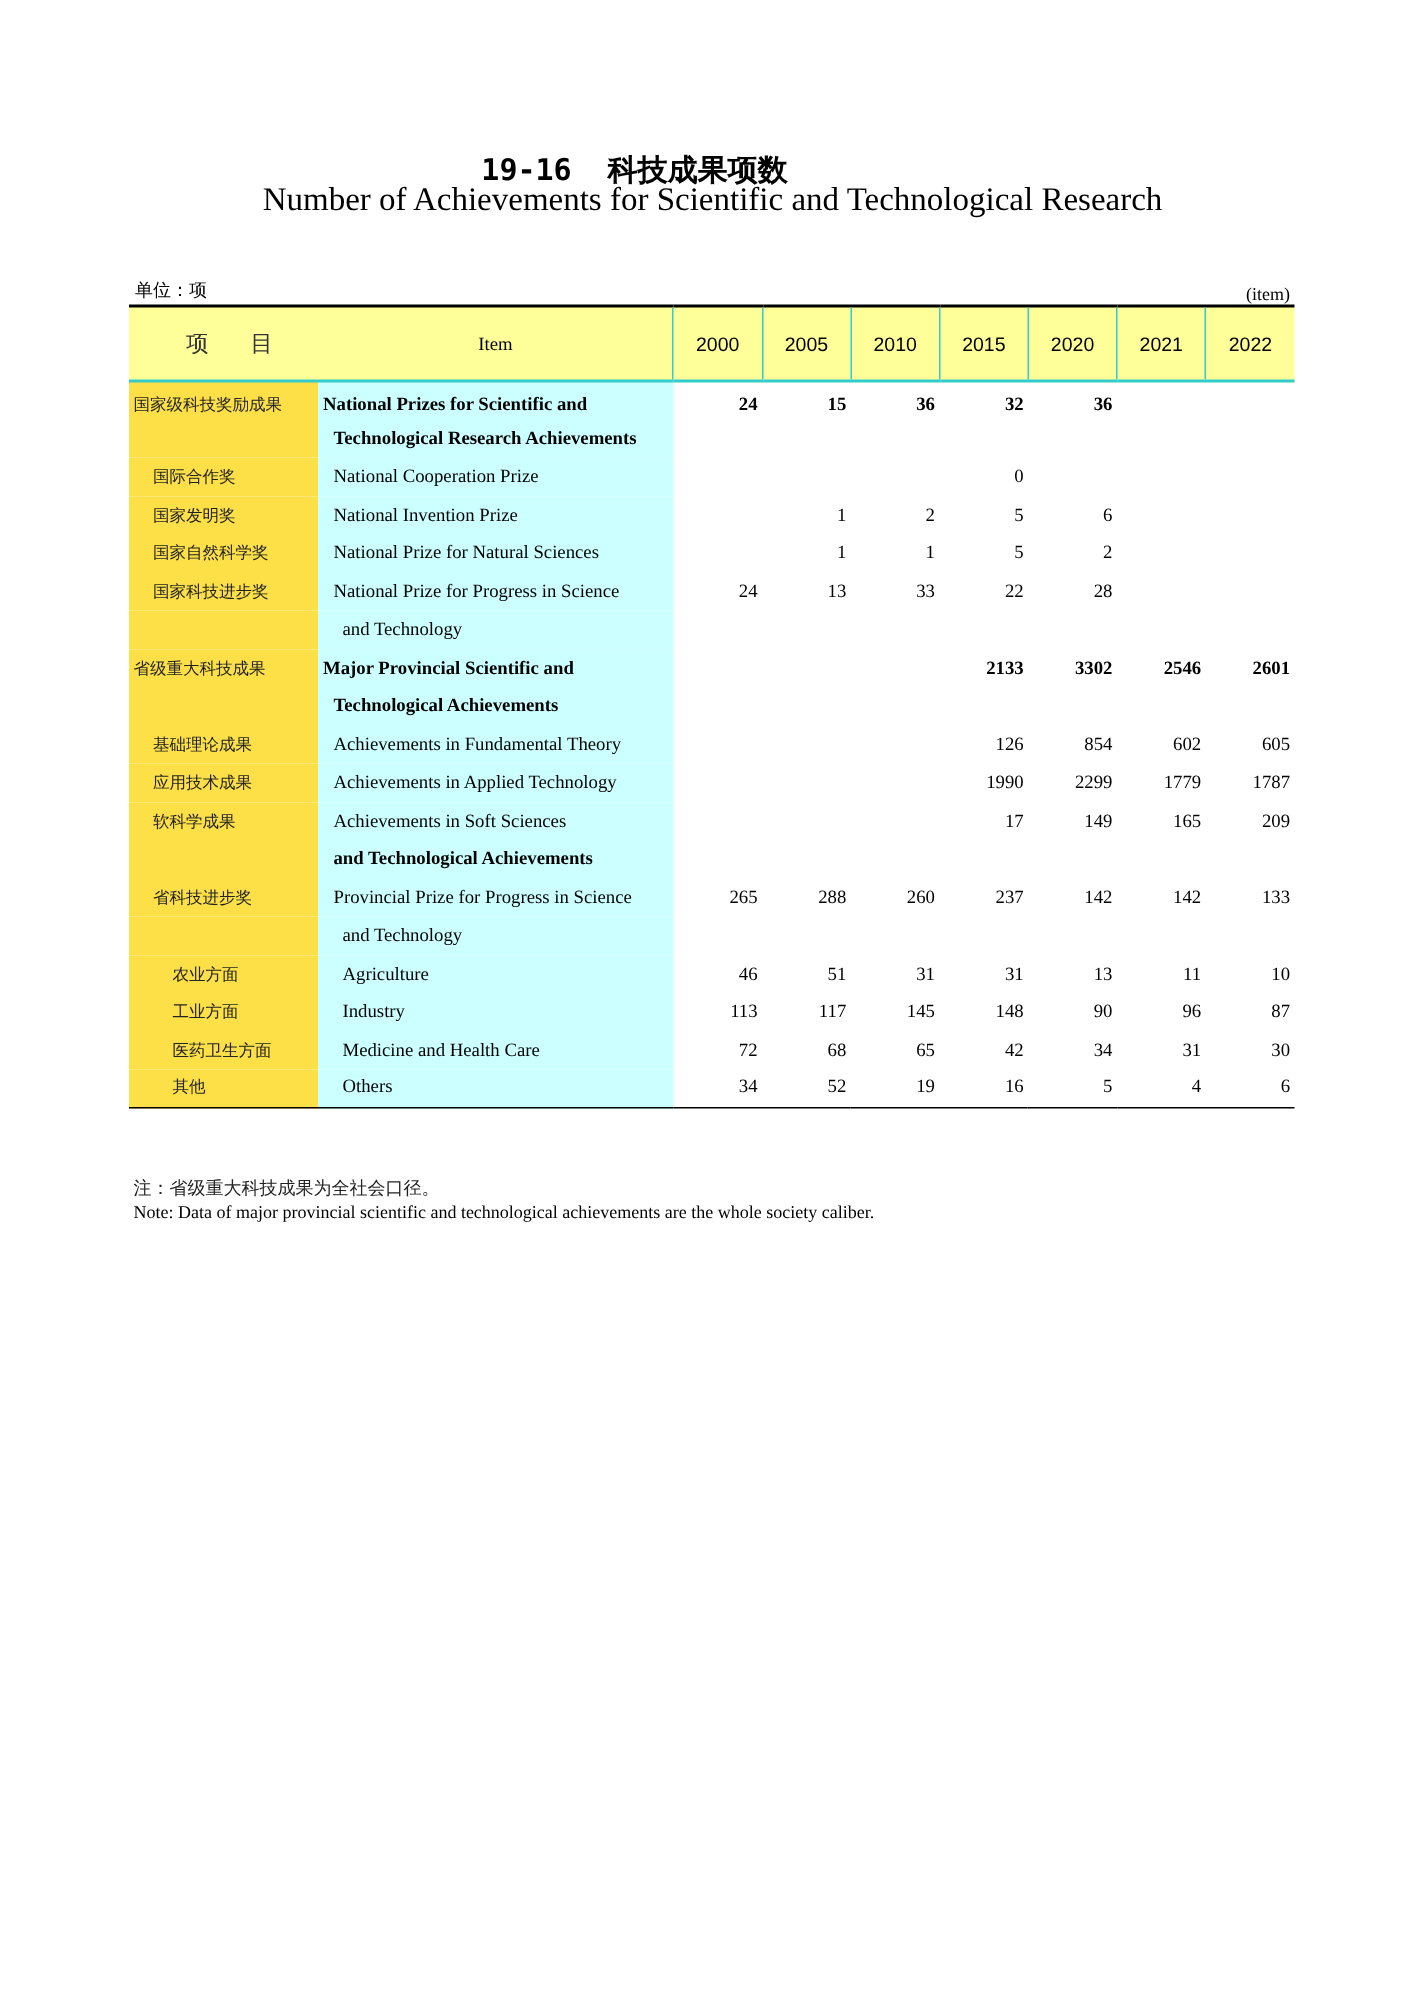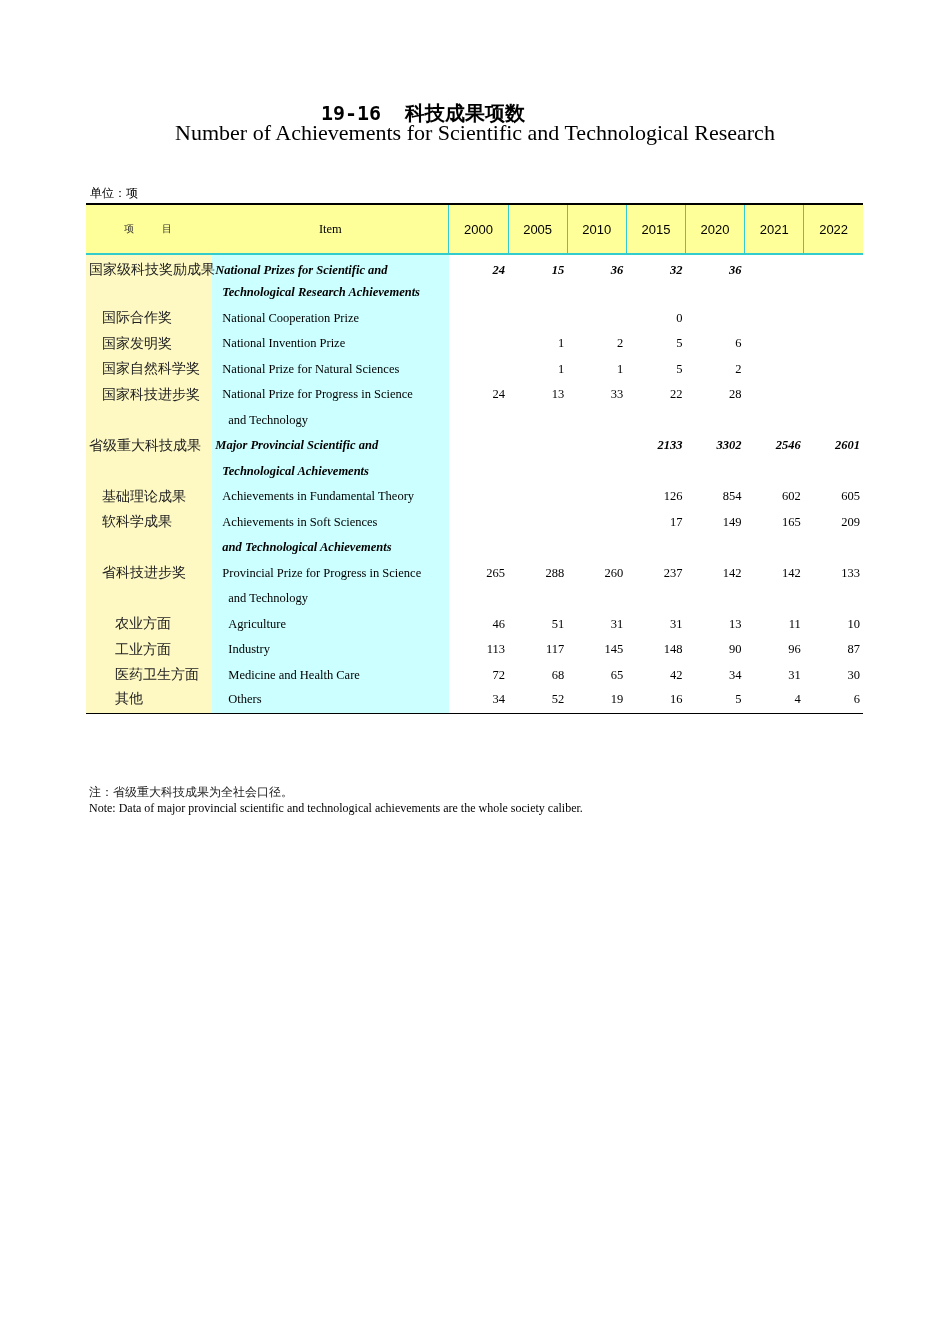"(item)" .unit-row .r { top: 16px -> 4px }
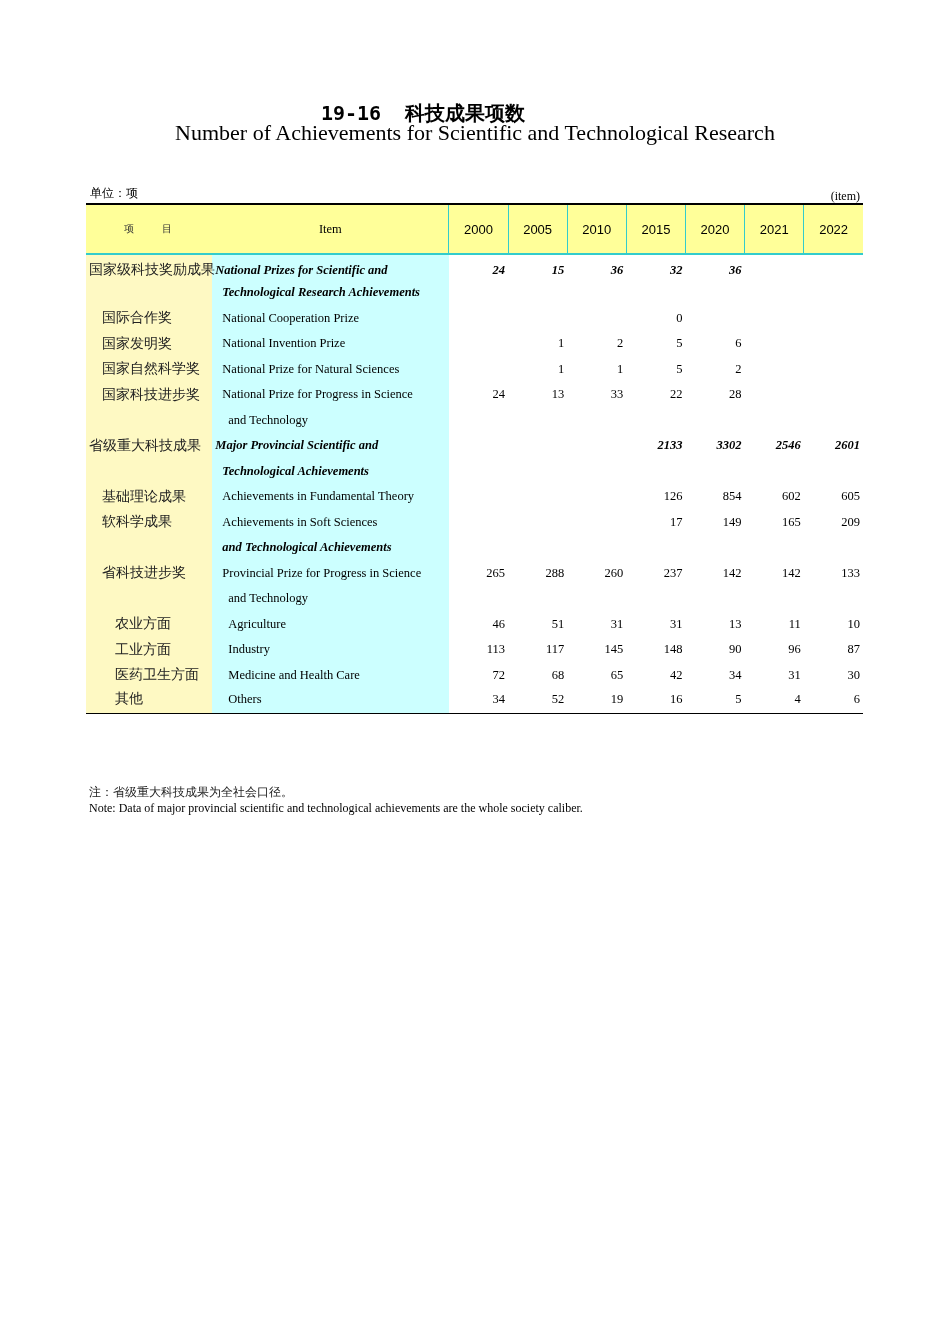"项 目" thead th.cn { font-size: 10px -> 15px }
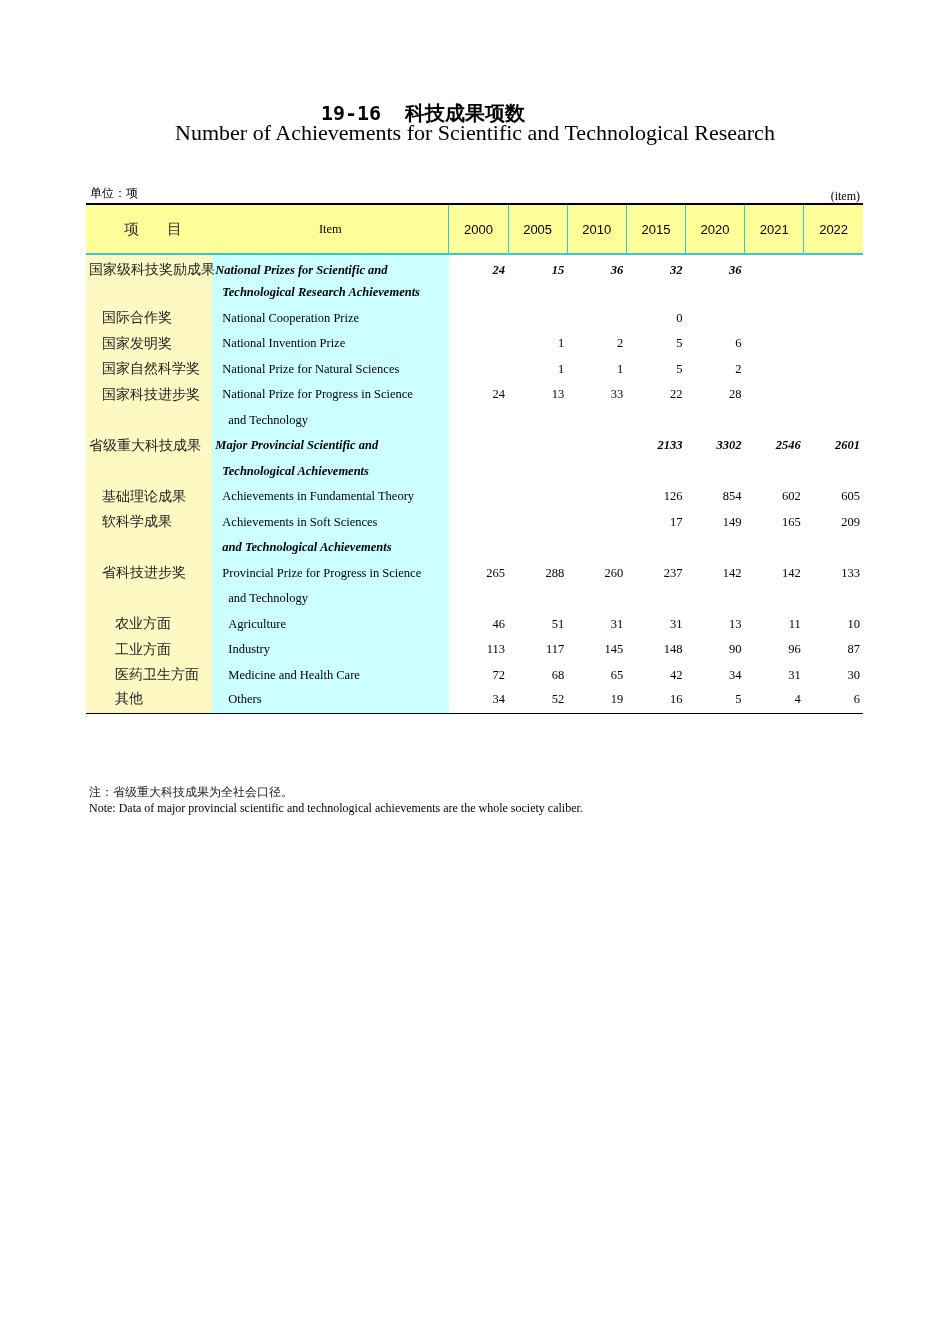"国家级科技奖励成果" td.cn { background: #fef9c3 -> #fde047; font-size: 14px -> 11px }
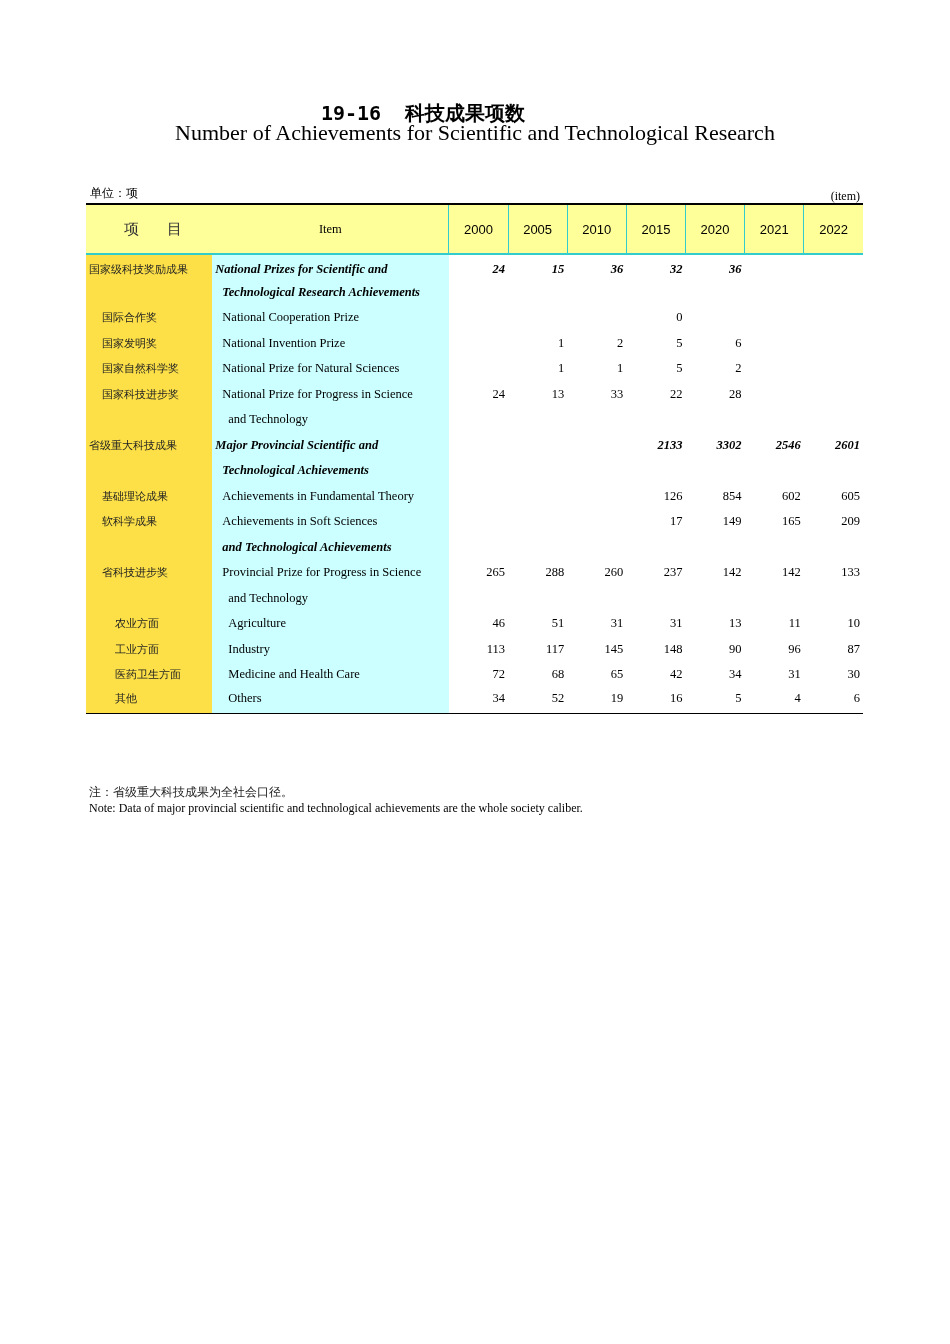"National Prizes for Scientific and" tr.bold td.num, tr.bold td.en { font-style: italic -> none }
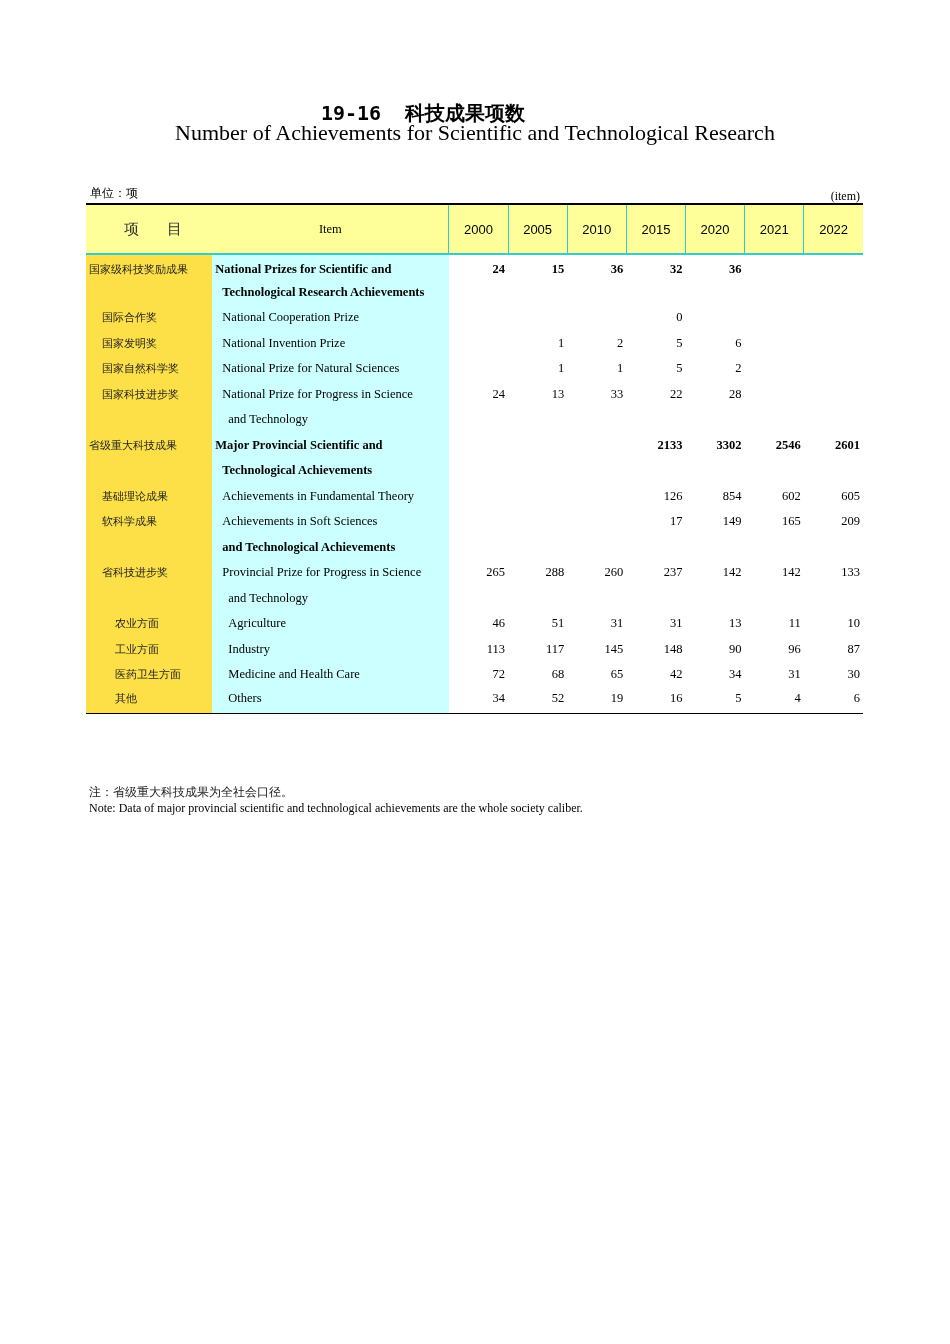"应用技术成果" tr { html: none -> <tr> <td>应用技术成果</td> <td>Achievements in Applied Technology</td> <td></td> <td></td> <td></td> <td>1990</td> <td>2299</td> <td>1779</td> <td>1787</td> </tr> }
